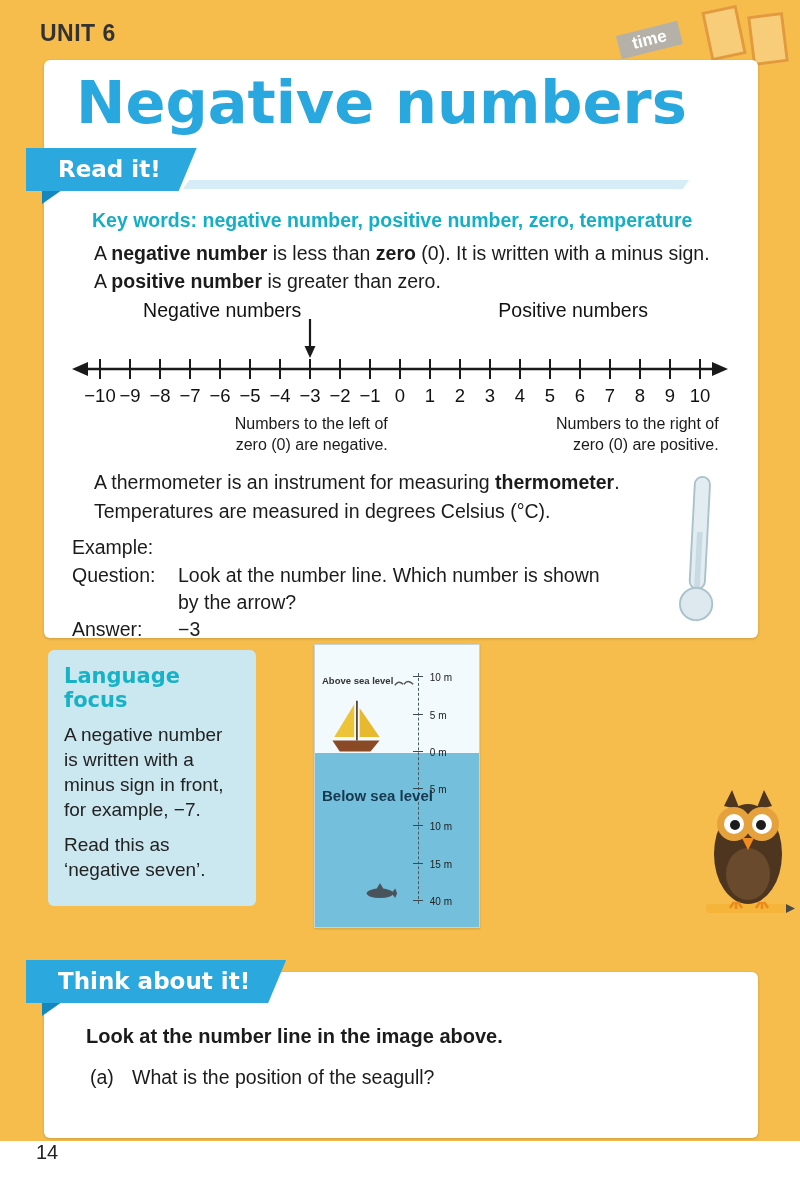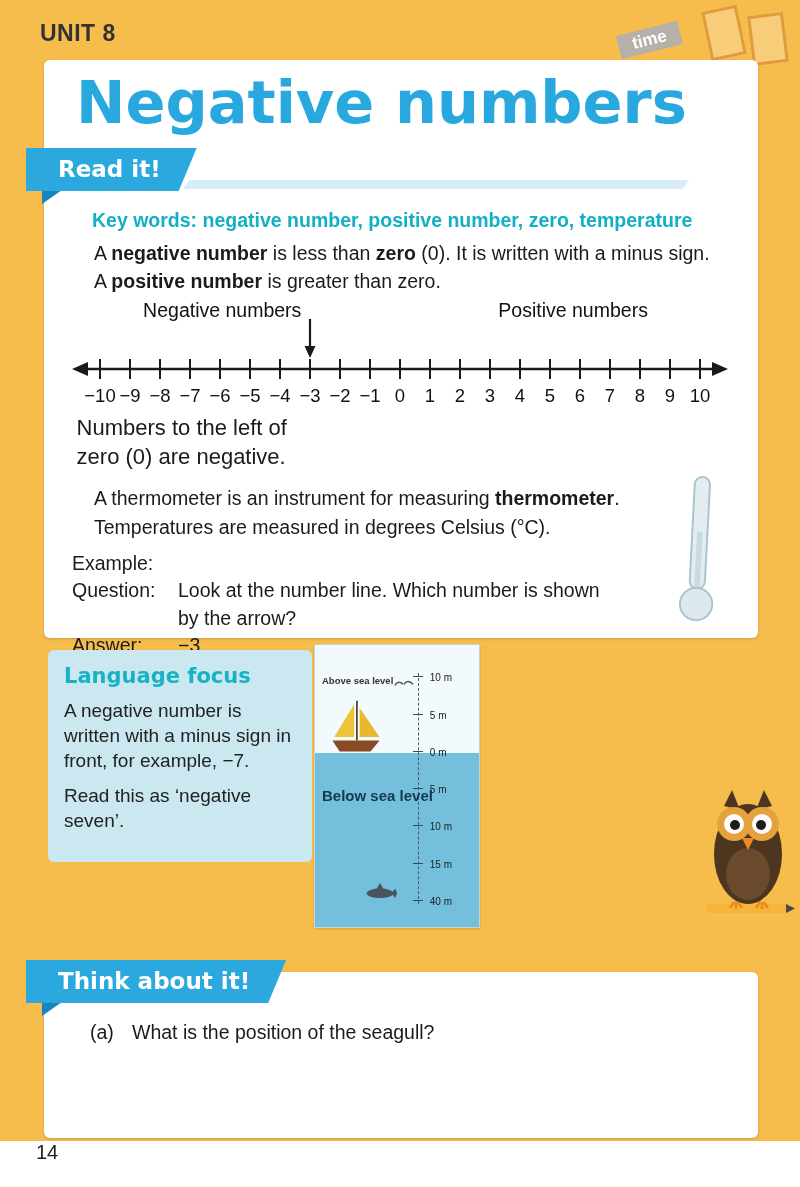"UNIT 8" div.unit { text: 8 -> 6 }
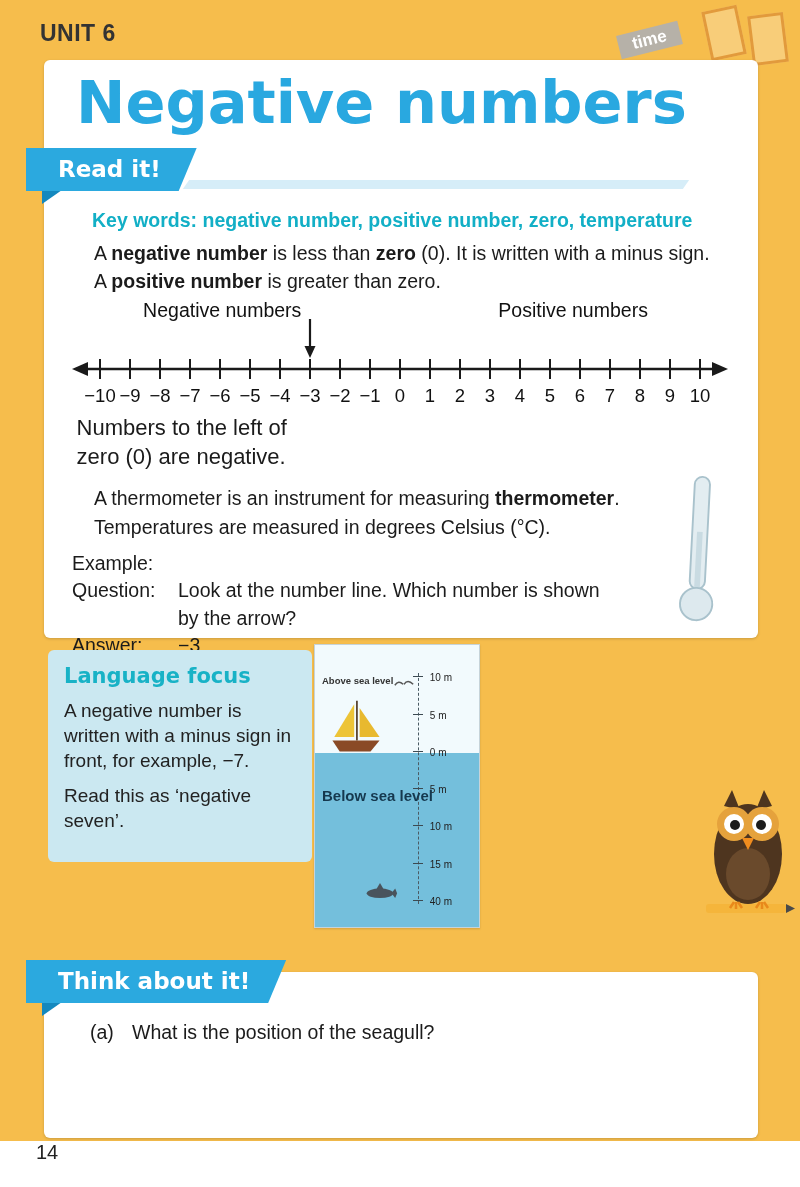"Numbers to the left of" .captions { font-size: 22px -> 16px; text-align: left -> right }
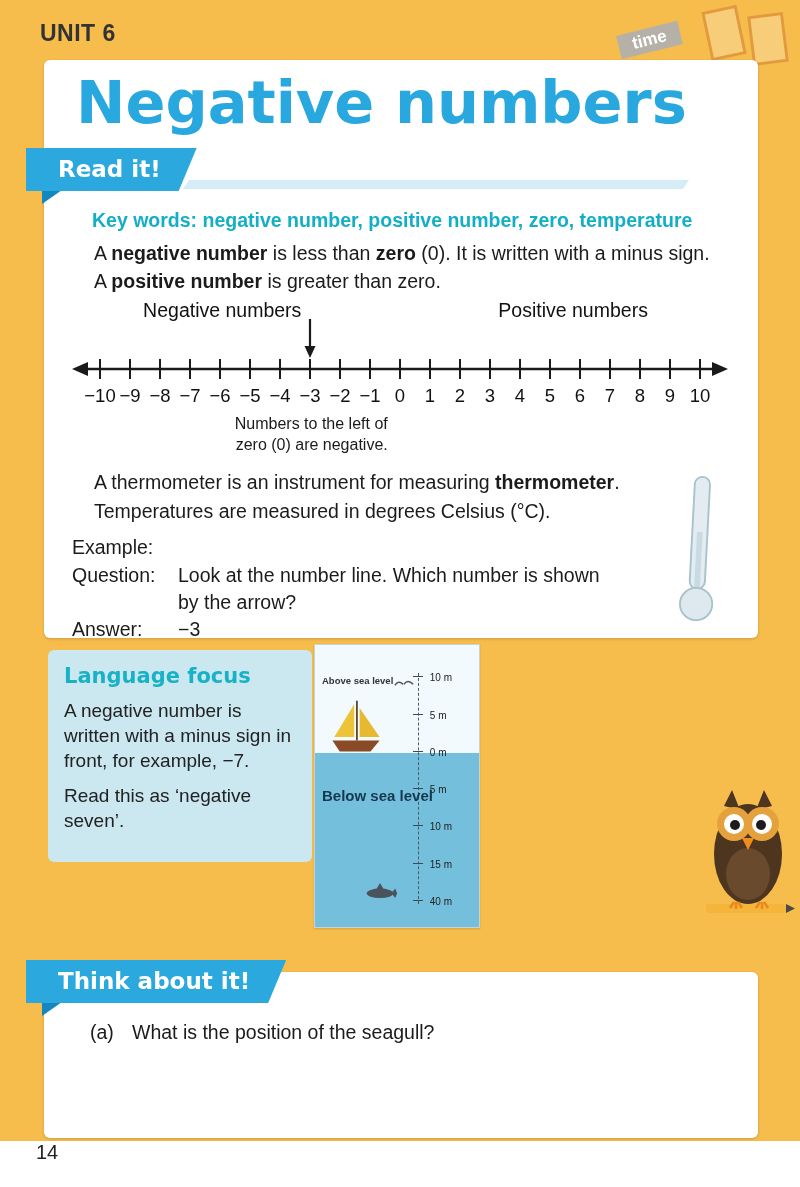"Numbers to the right of" div.caption { html: none -> <div> <div>Numbers to the right of</div> <div>zero (0) are positive.</div> </div> }
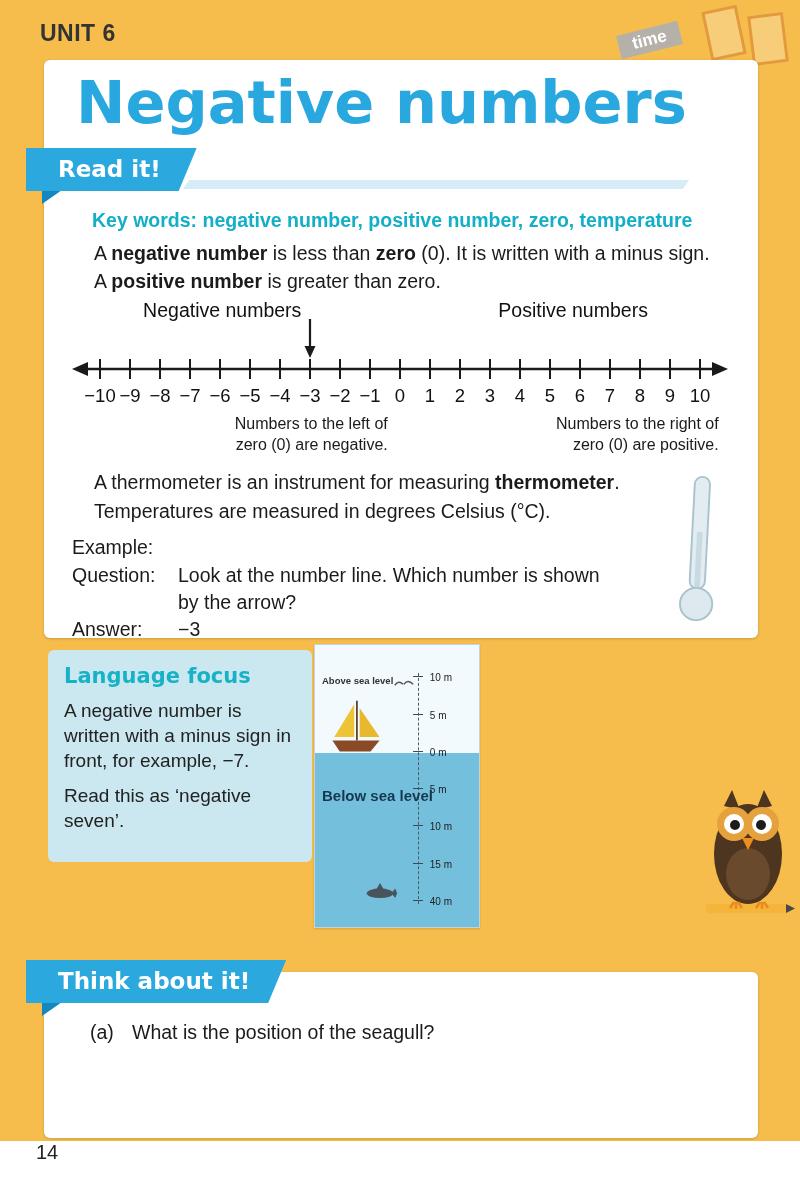"Language focus" .lang-focus { width: 264px -> 208px }
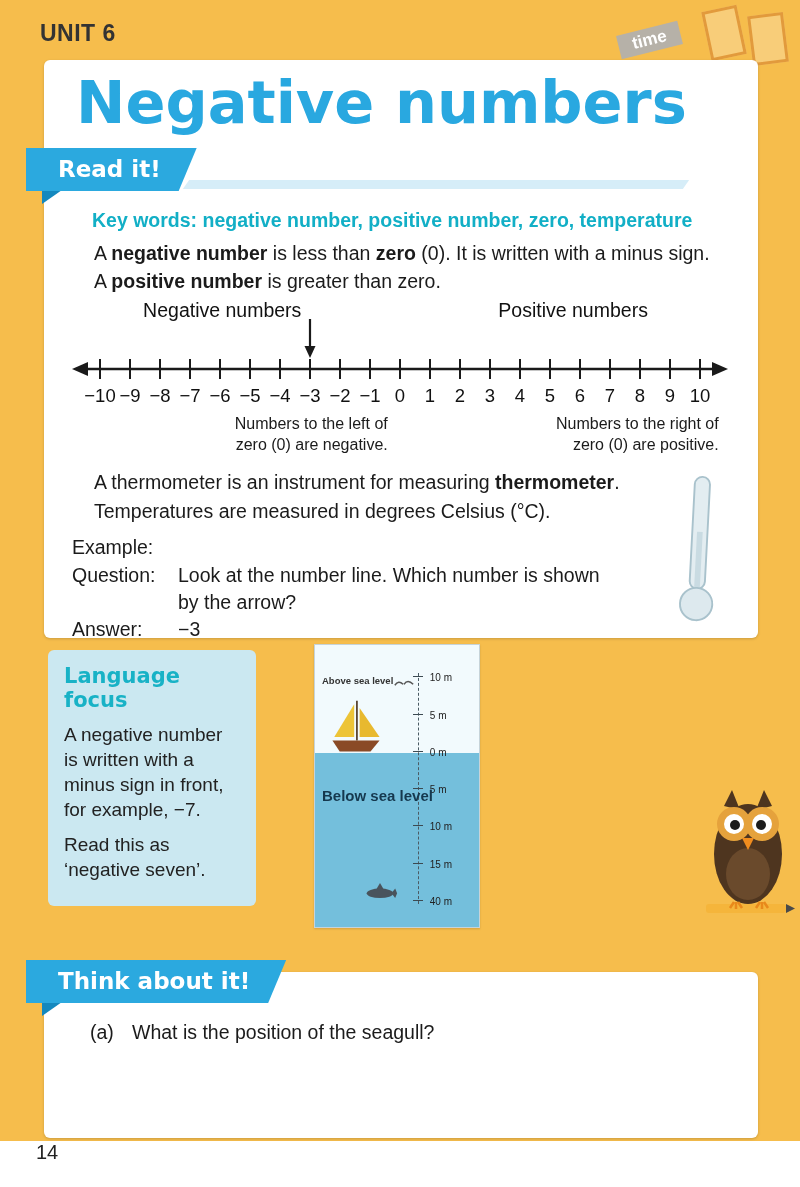"Look at the number line" p.think-intro { html: none -> <p>Look at the number line in the image above.</p> }
